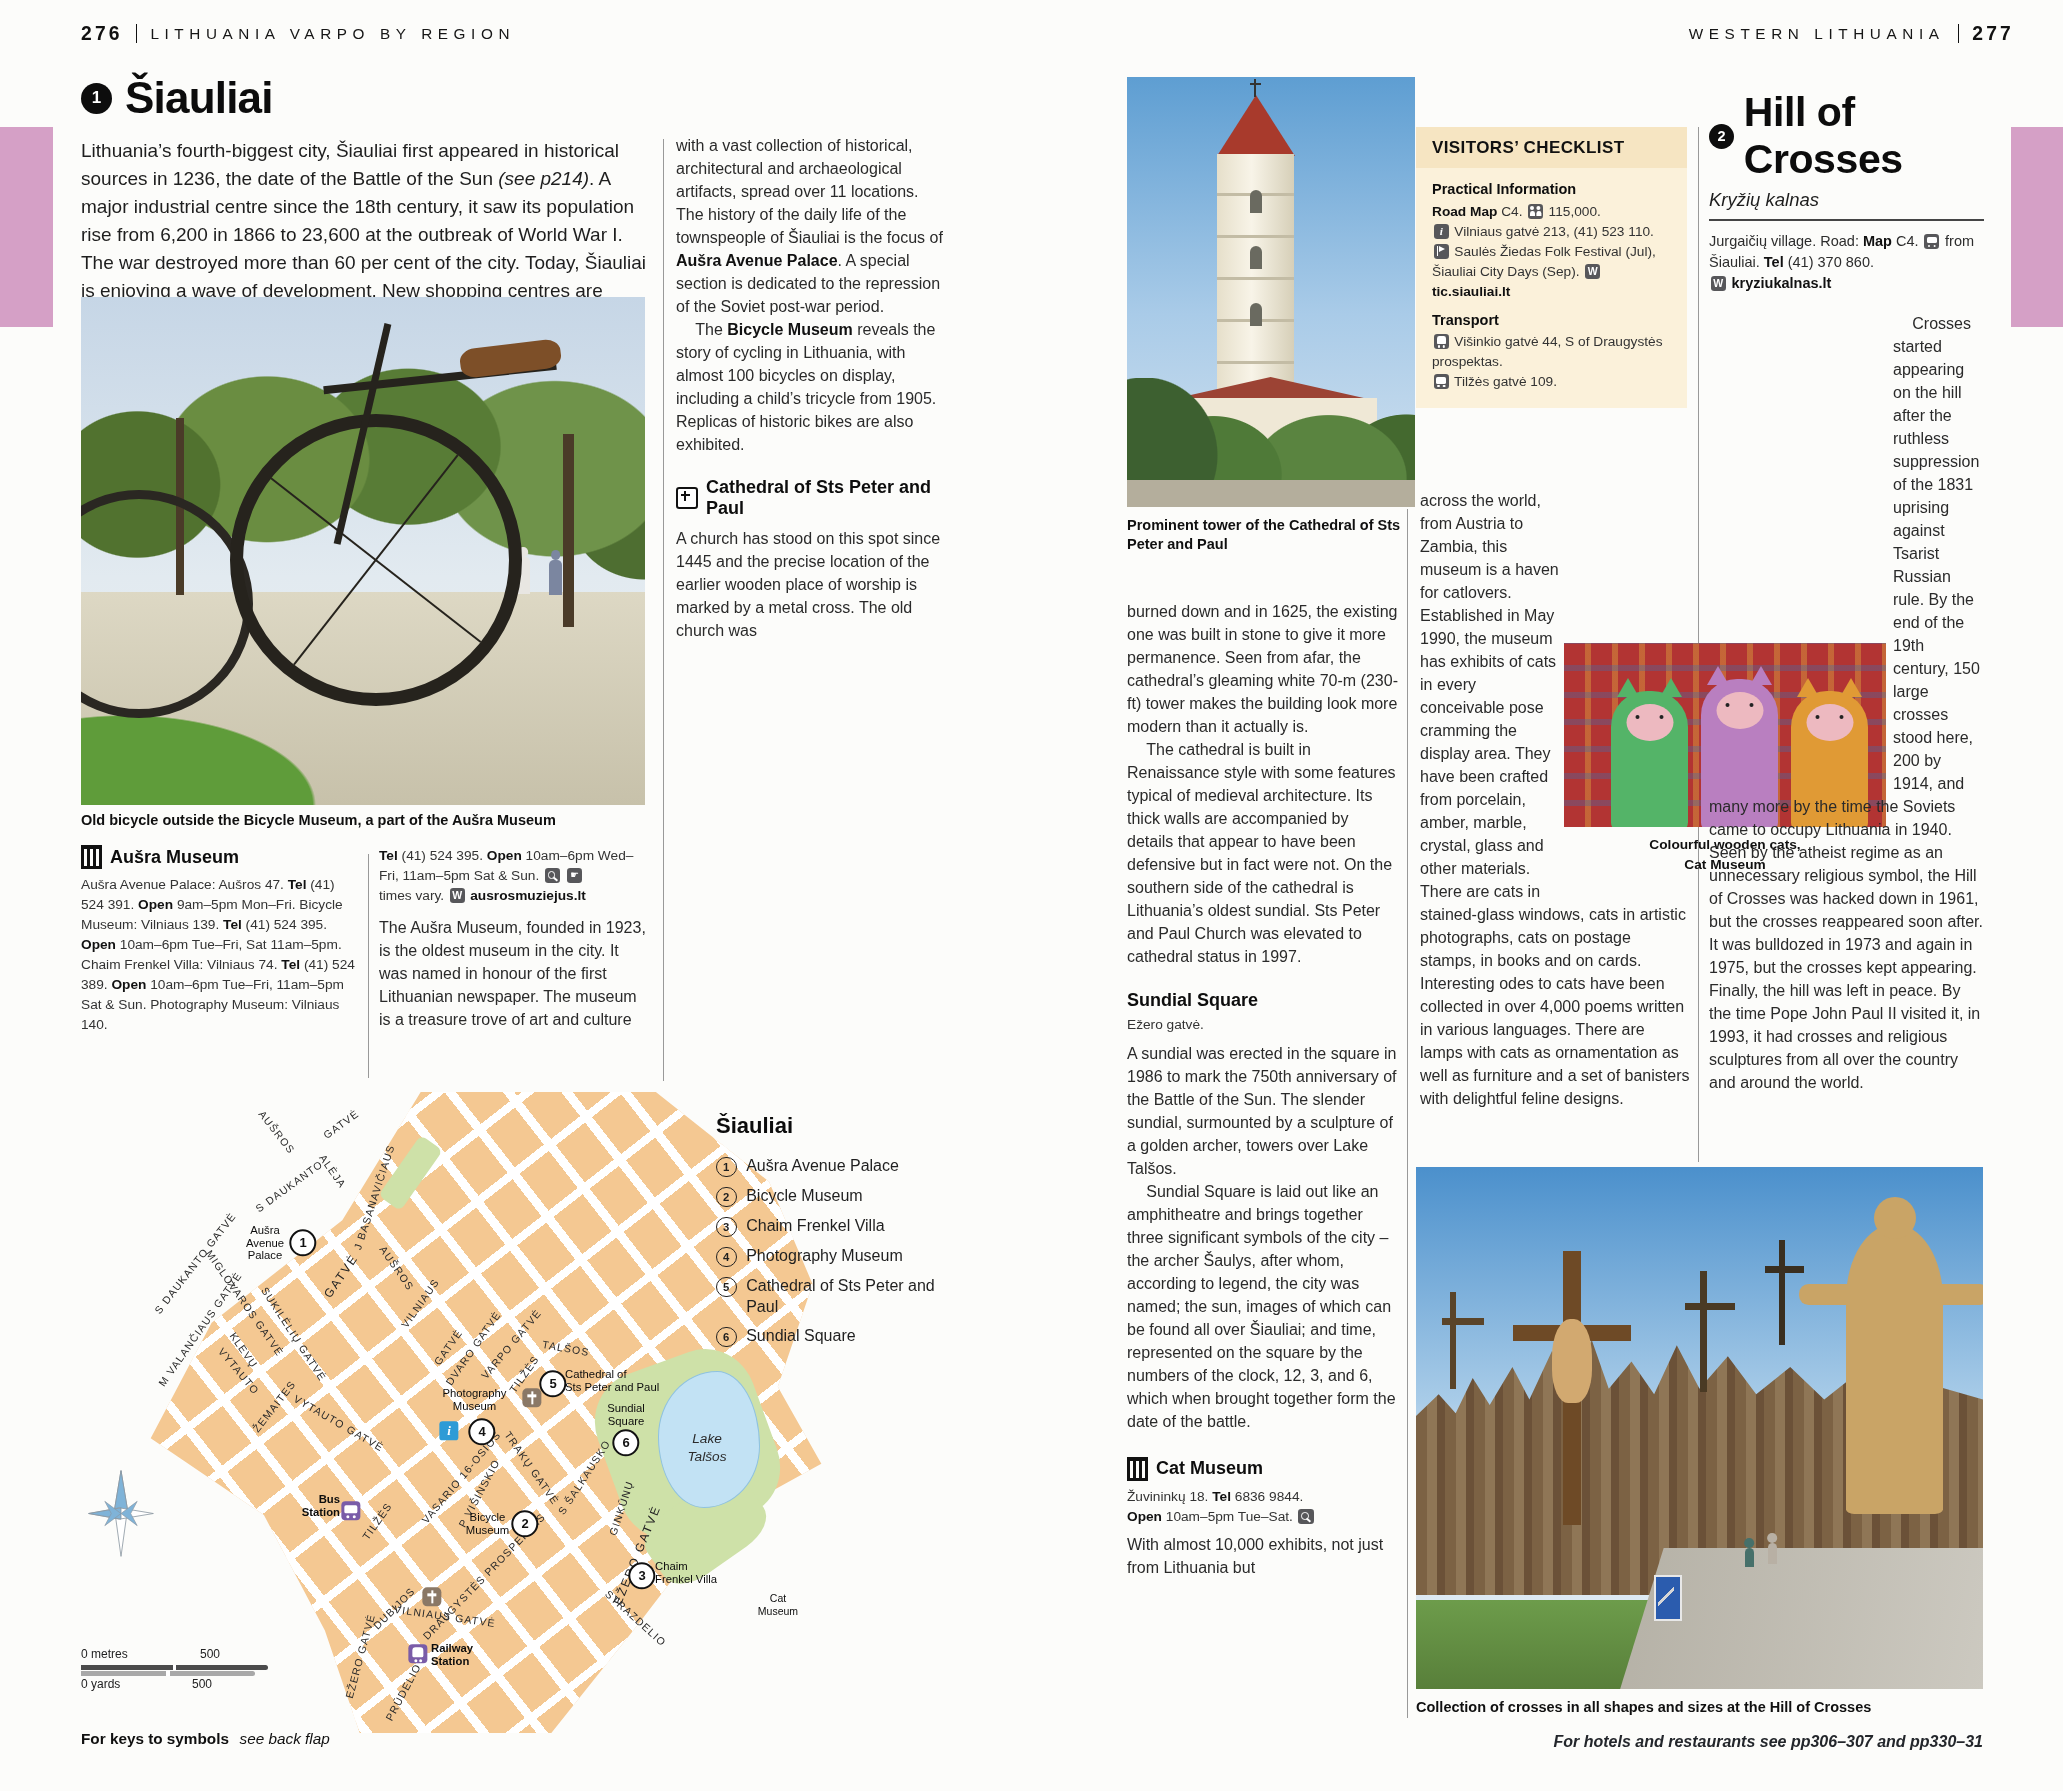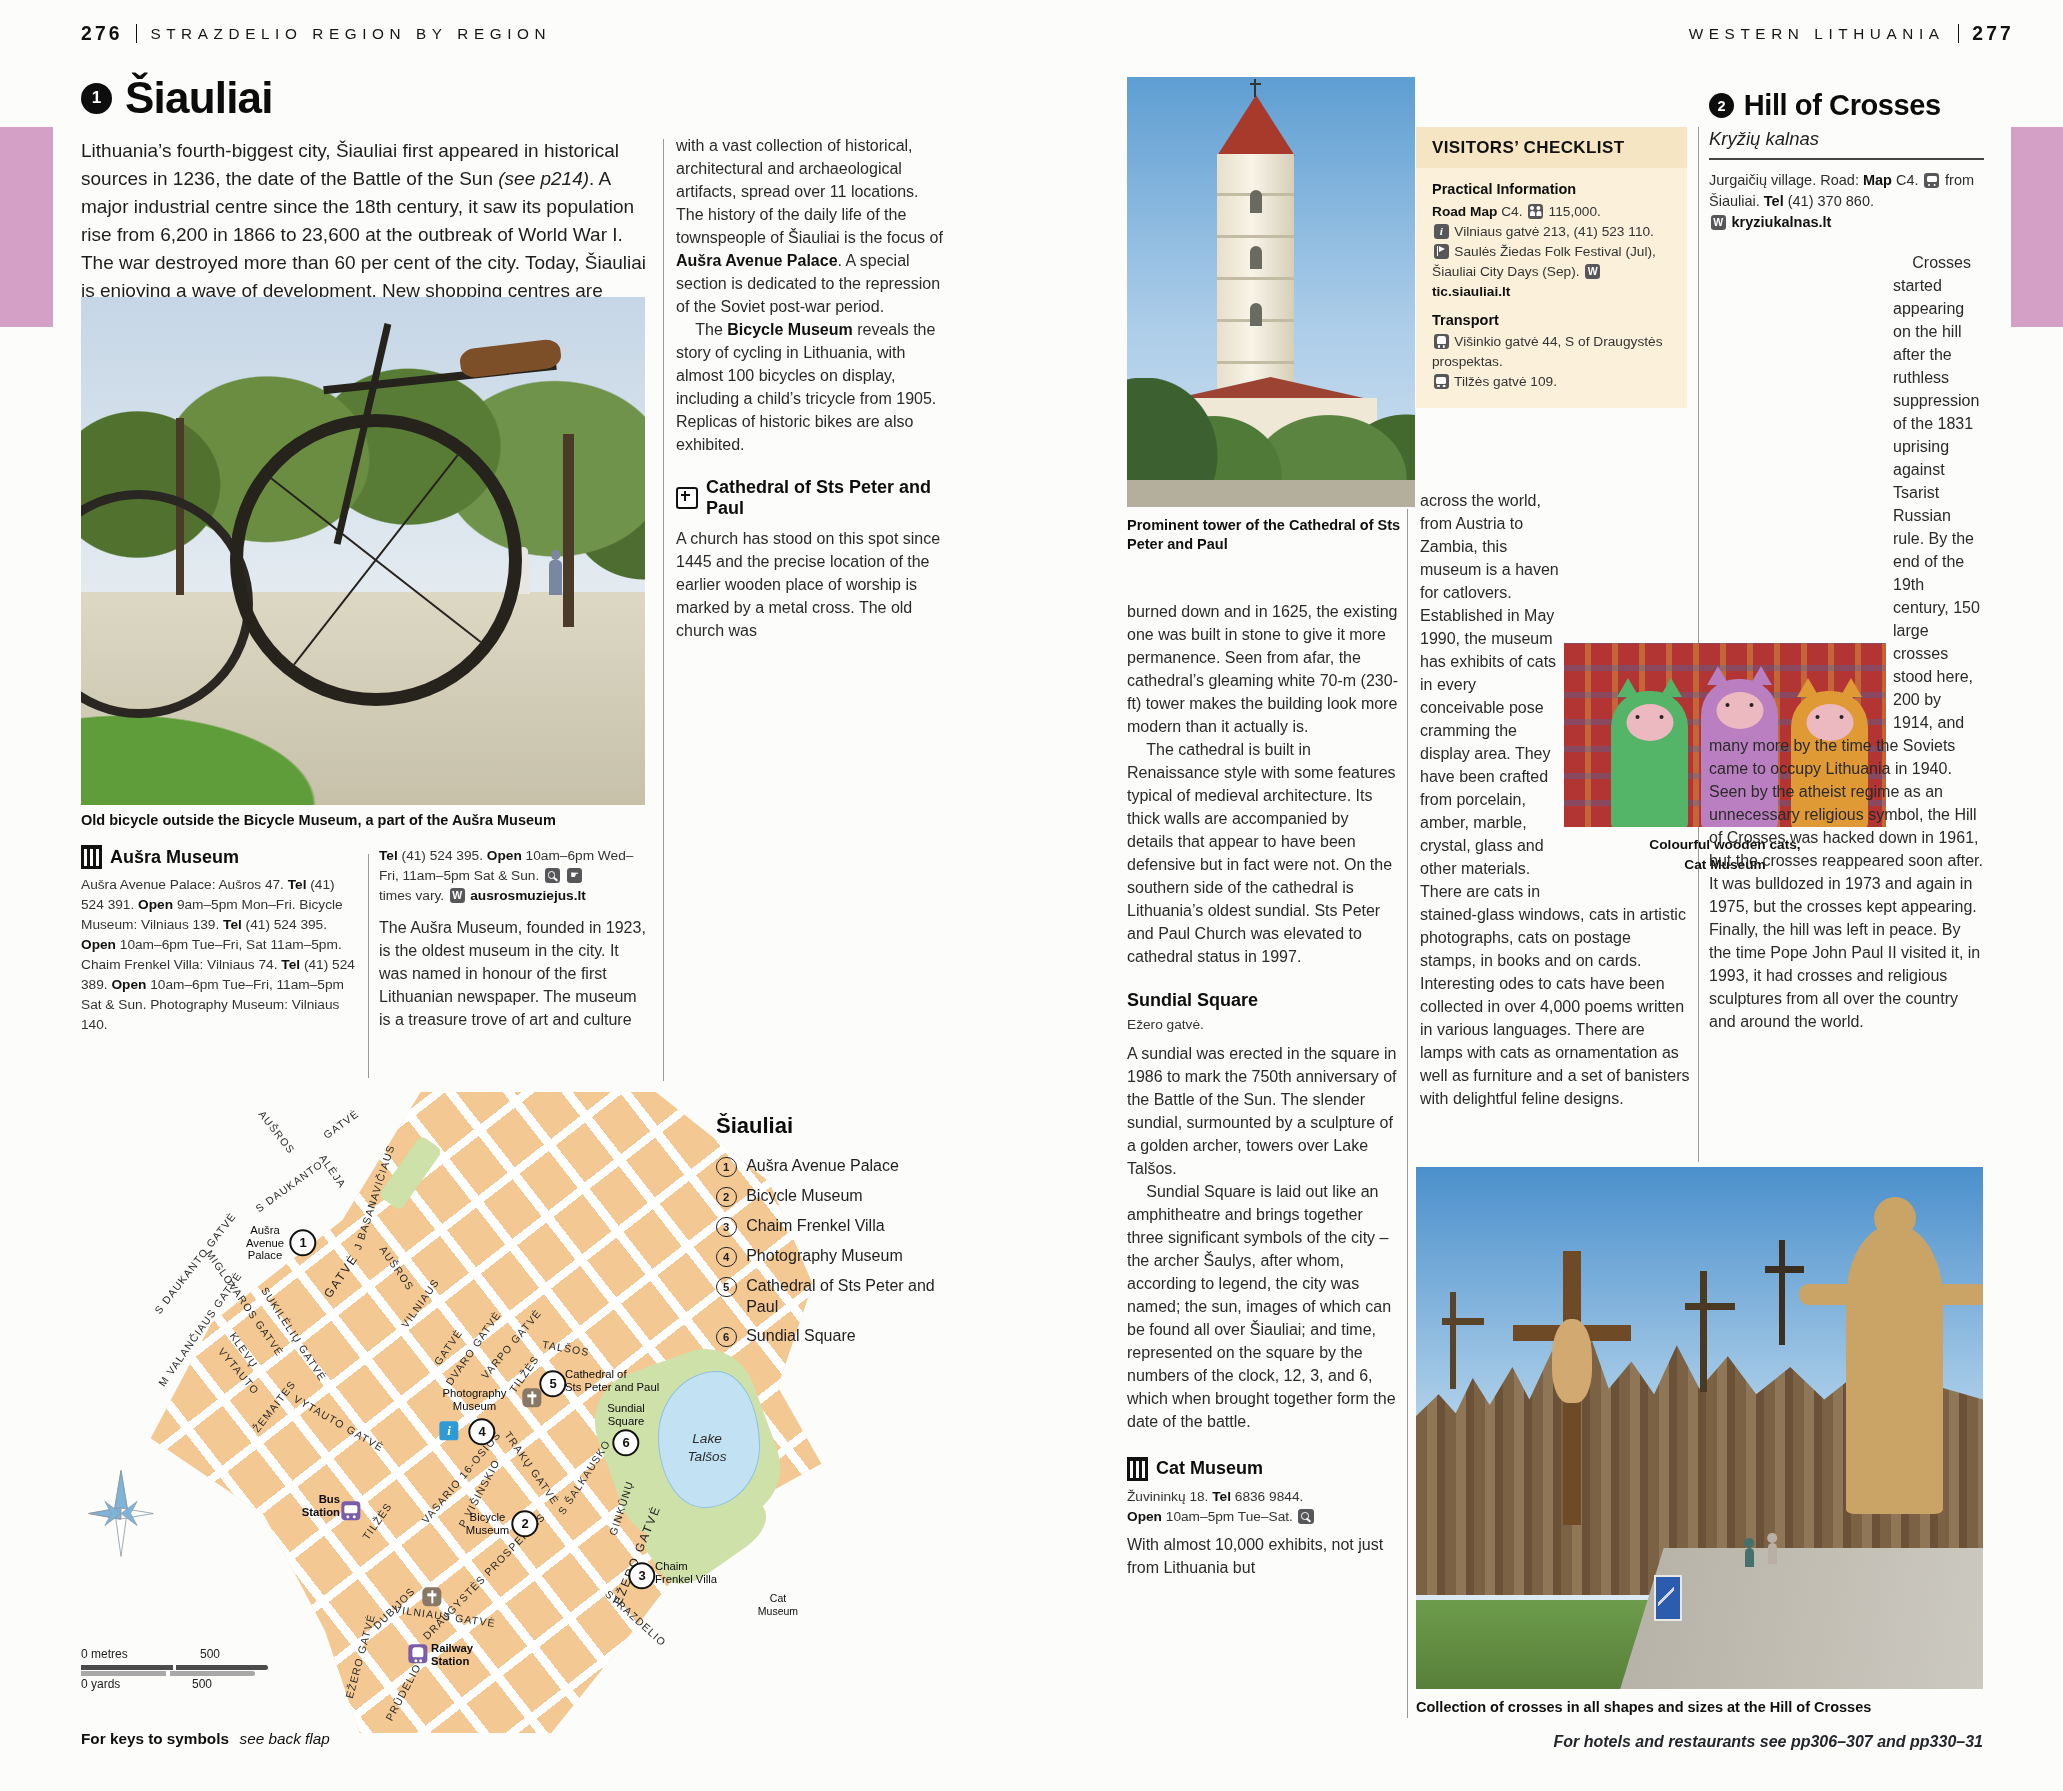"STRAZDELIO REGION BY REGION" span.hdr-title { text: STRAZDELIO REGION -> LITHUANIA VARPO }
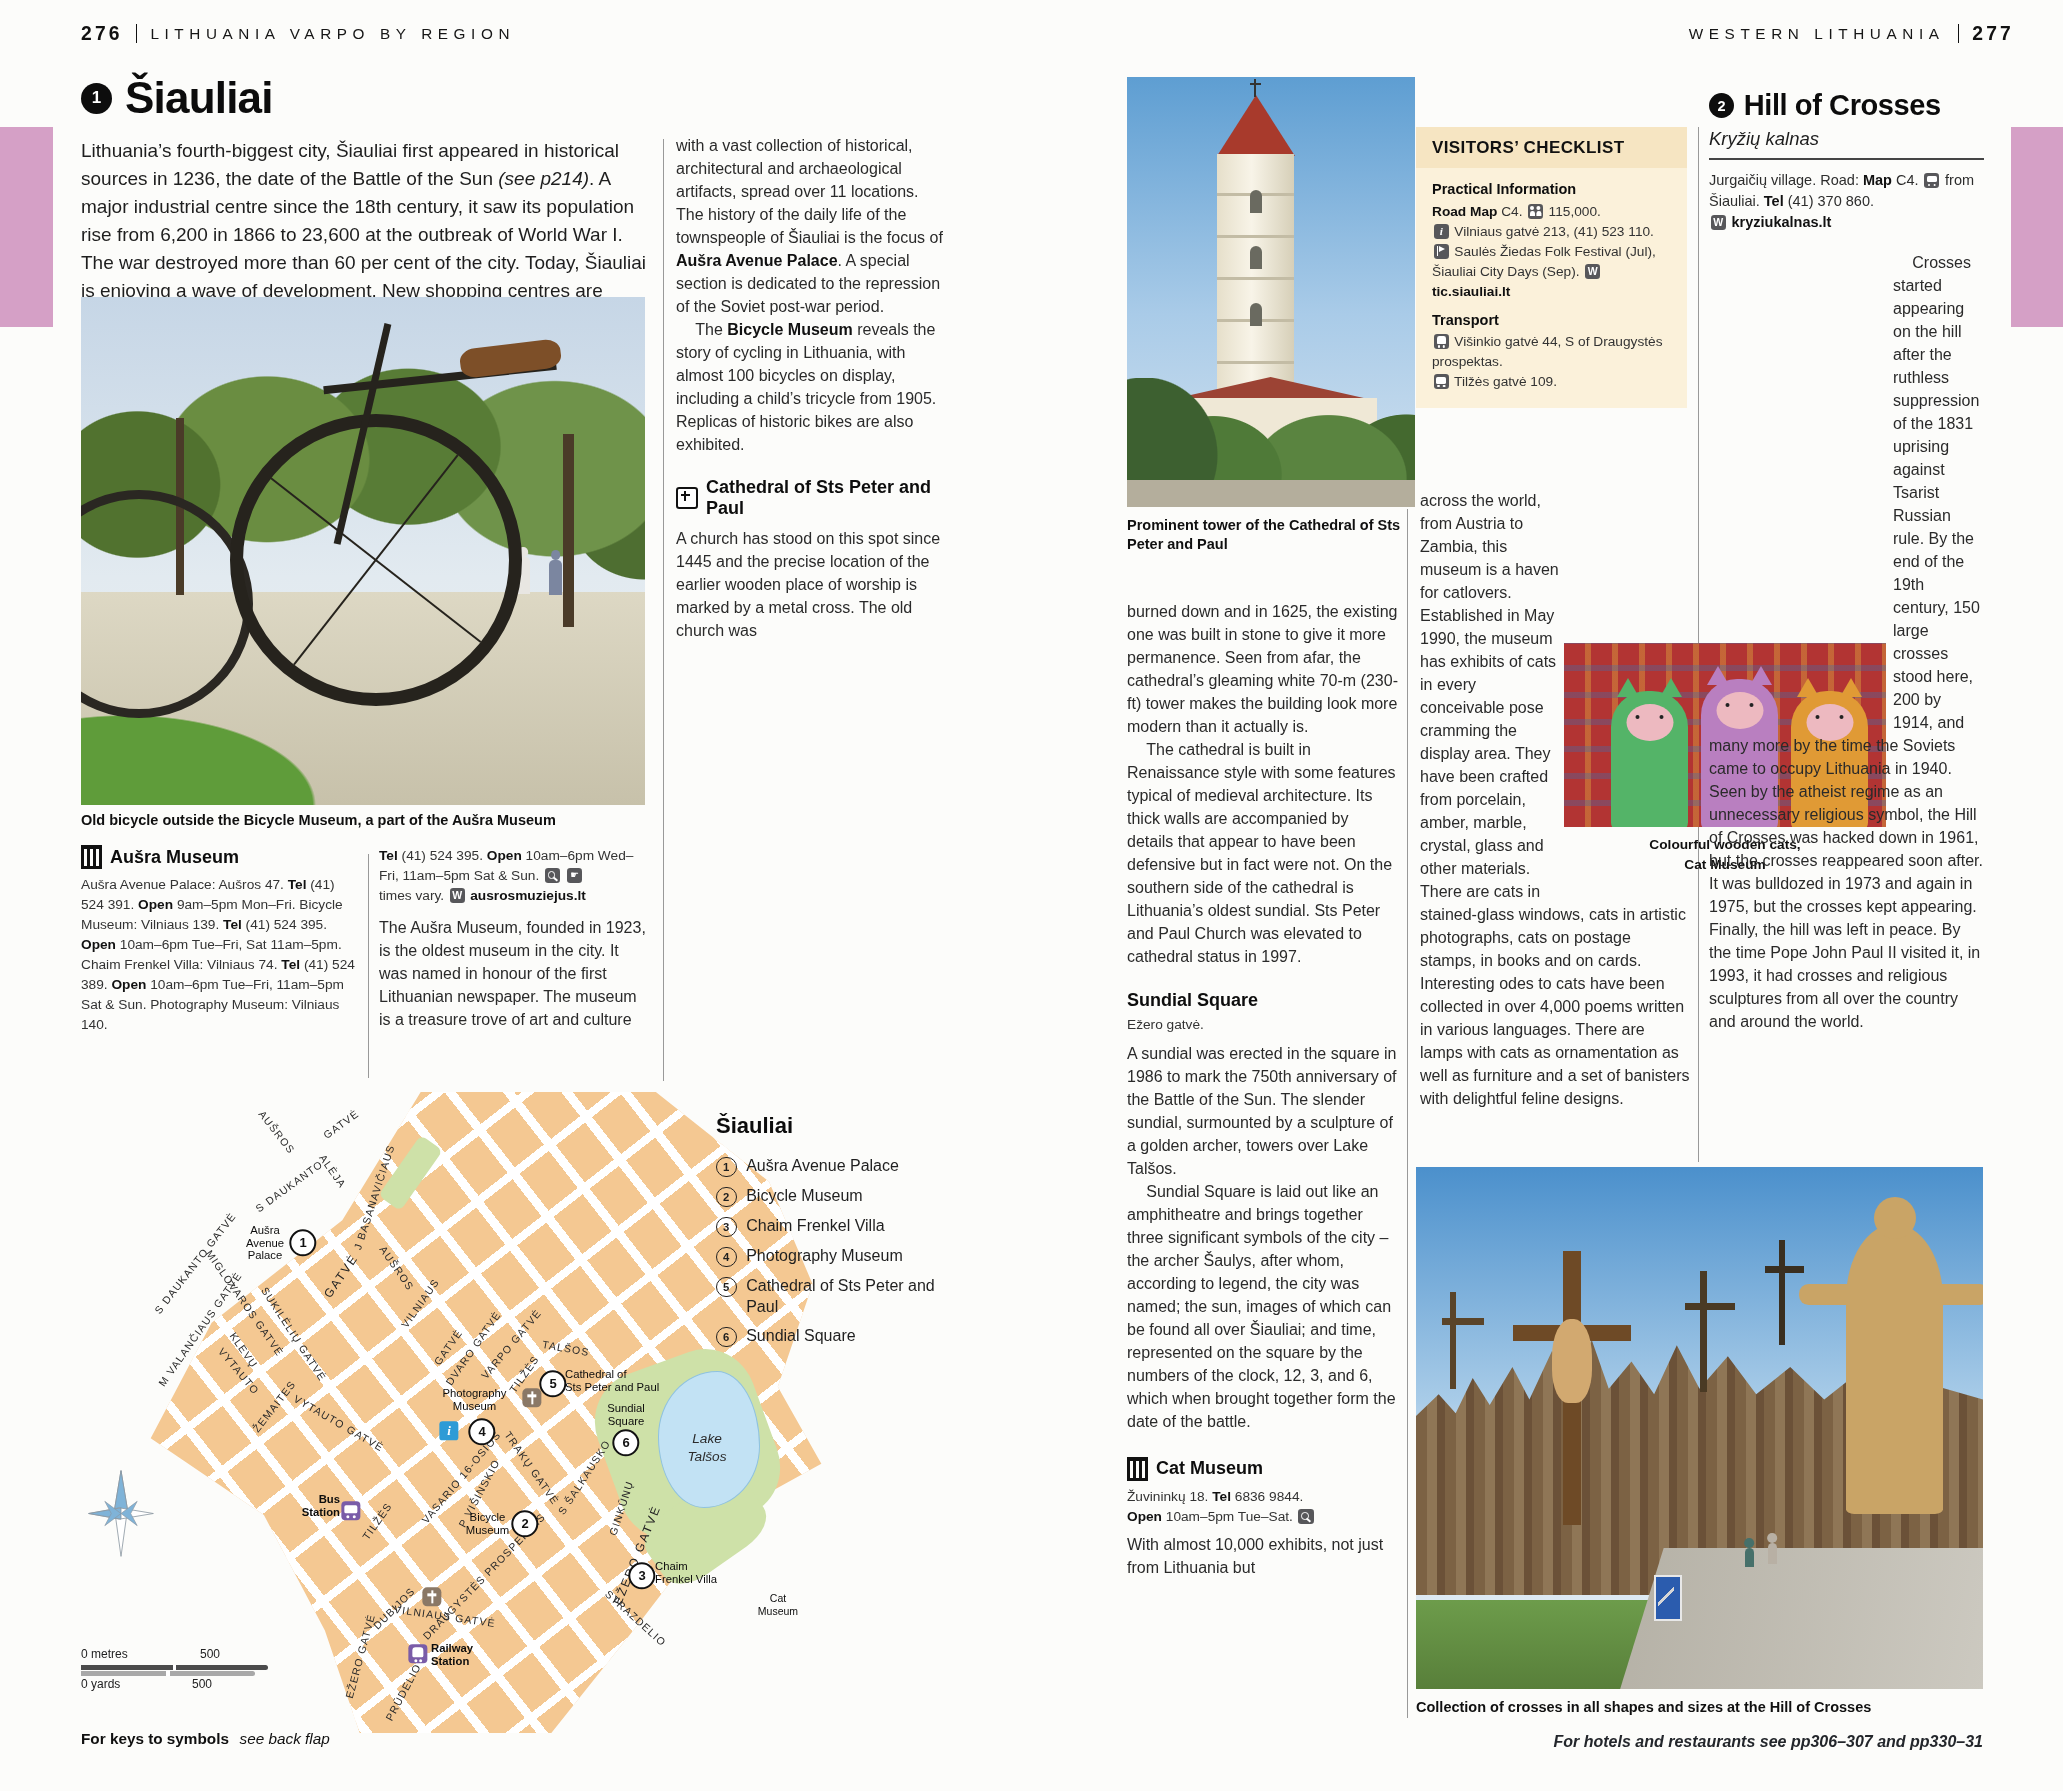"Hill of Crosses" .h2 { font-size: 29px -> 41px }
